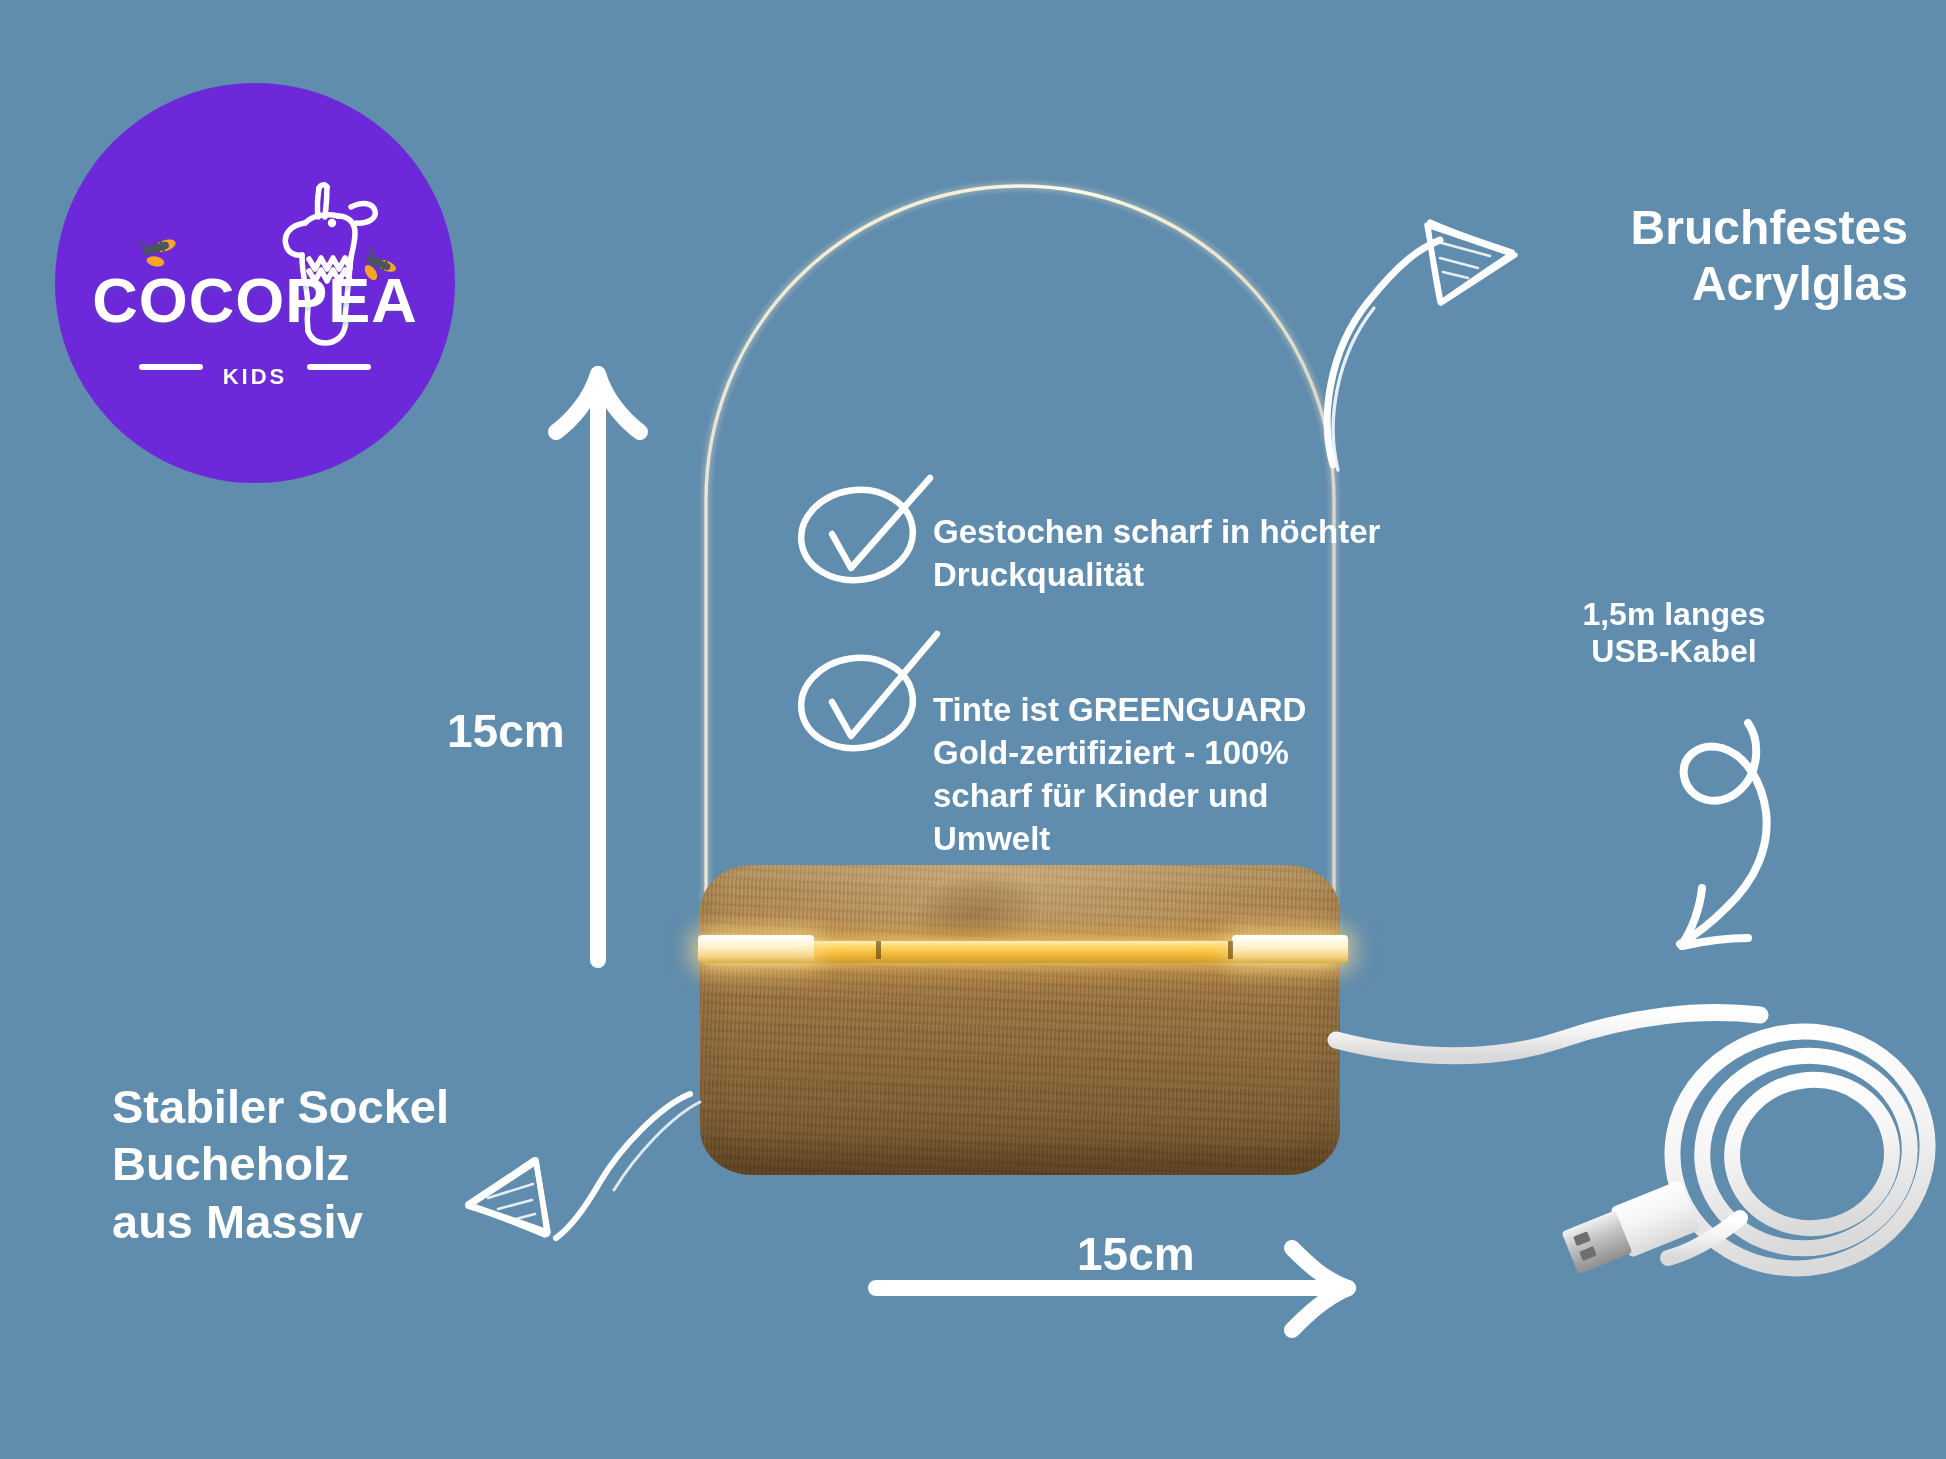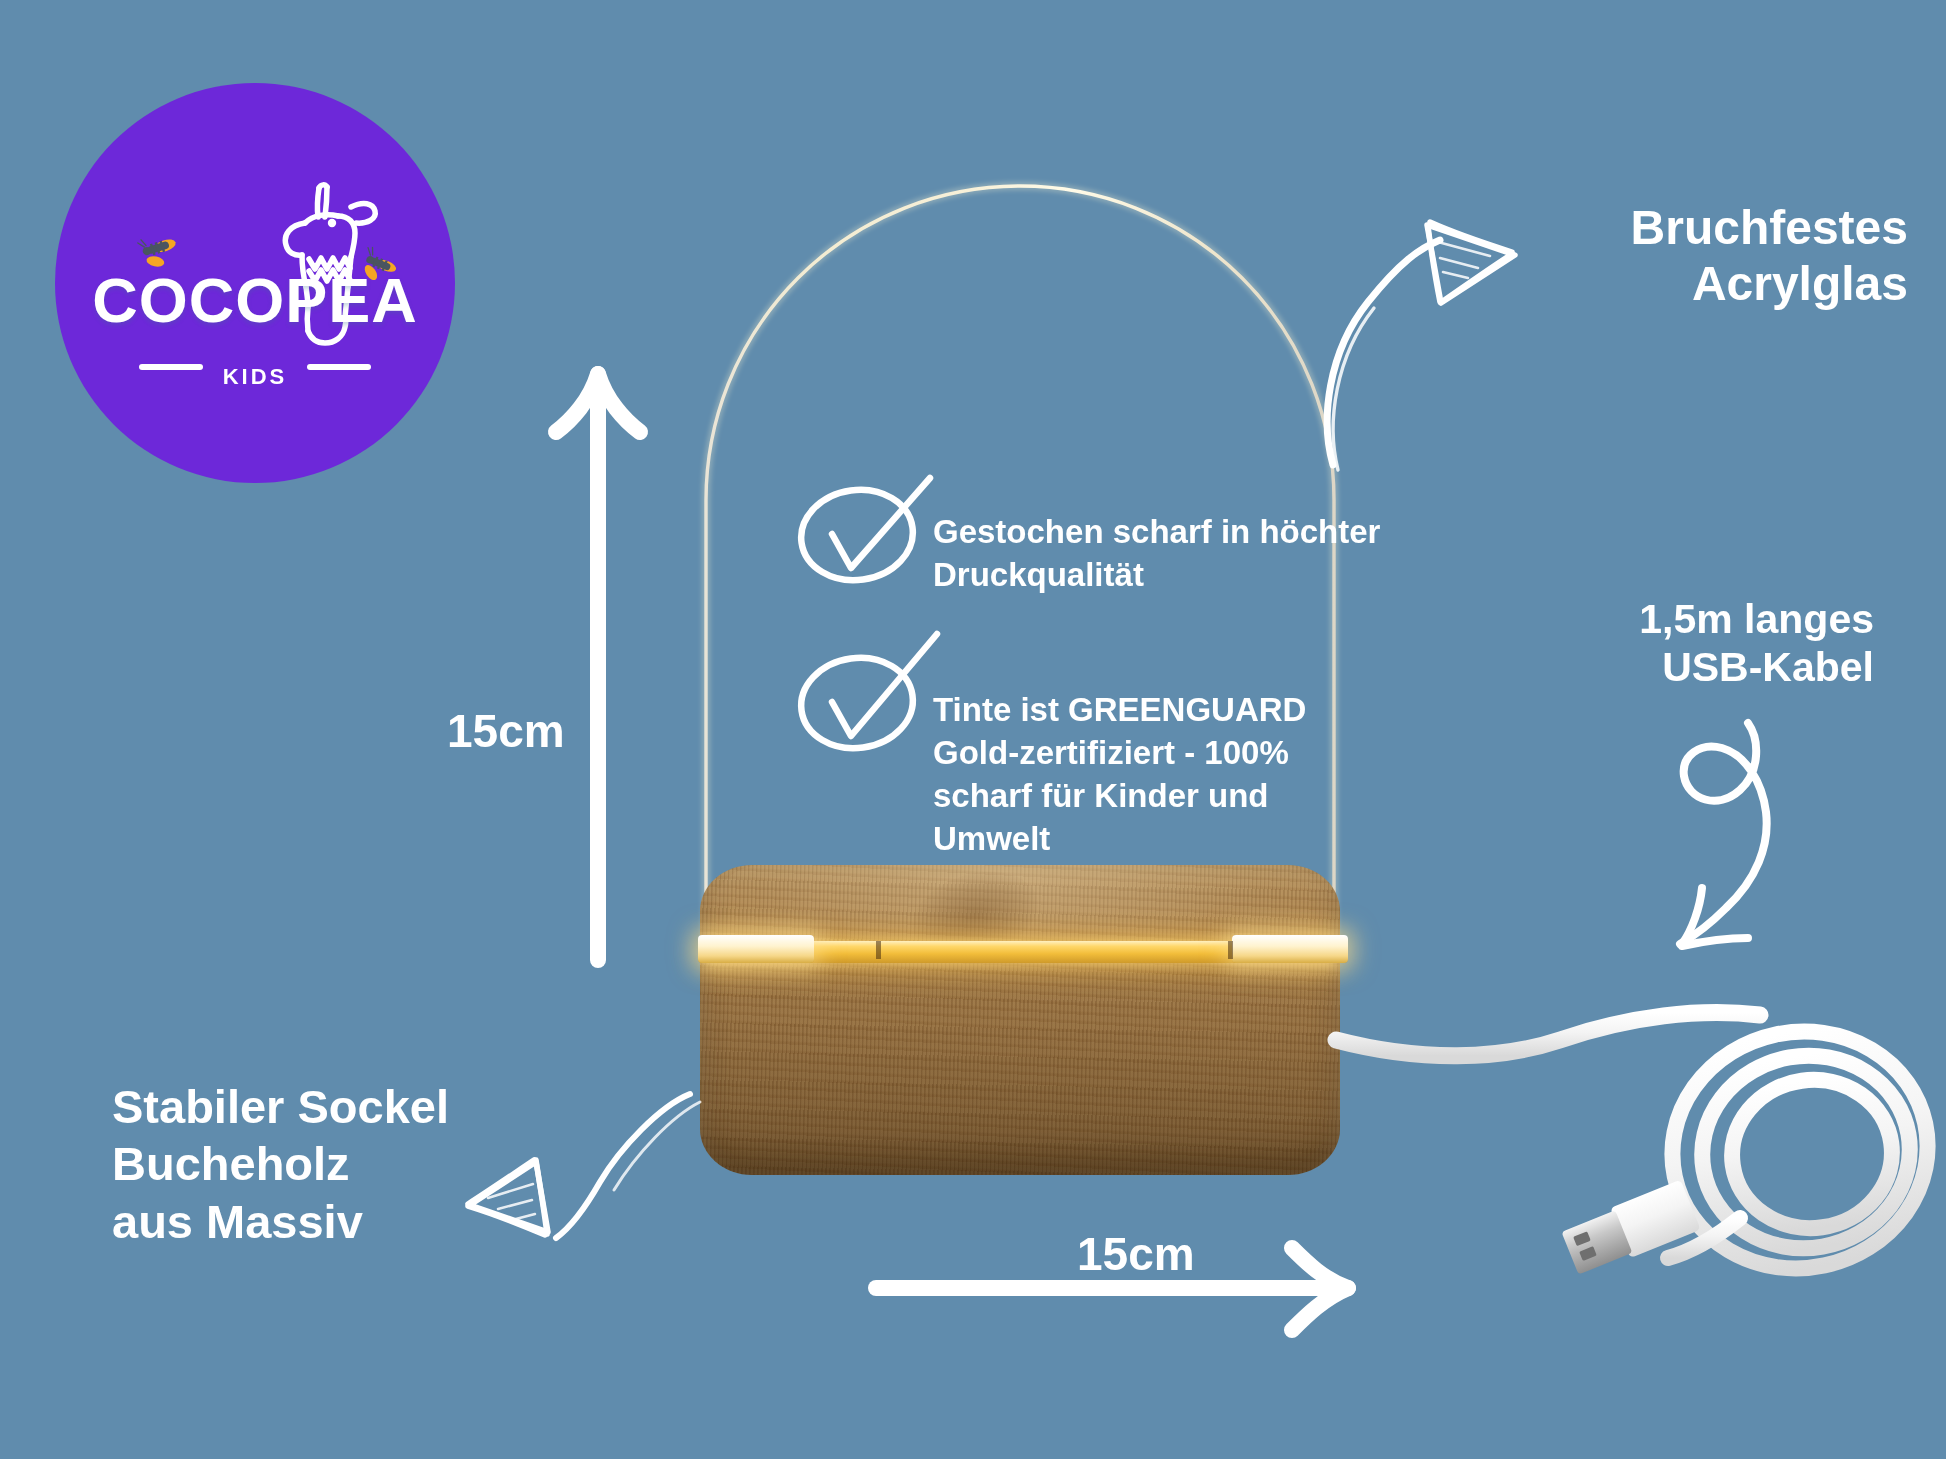"1,5m langes" .ann-usb { font-size: 41px -> 32px; text-align: right -> center }
